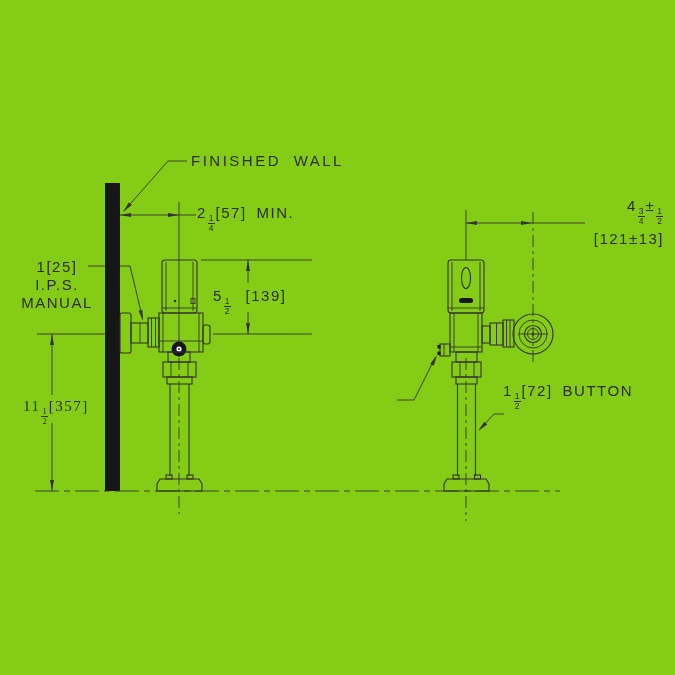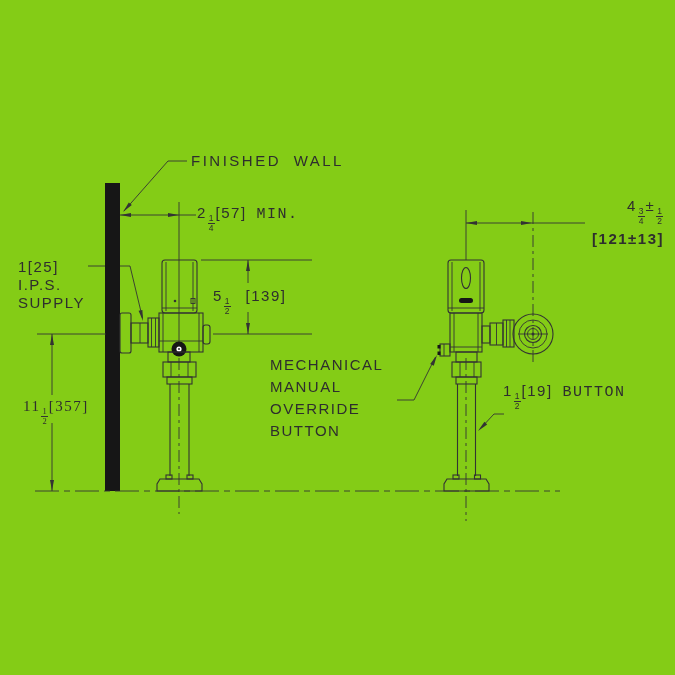"MIN." .gap-l { font-family: Liberation Mono, monospace -> none }
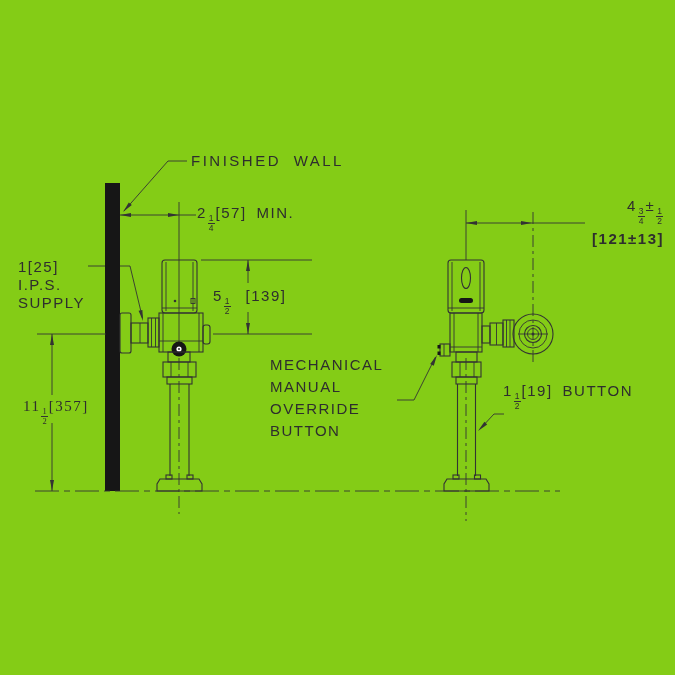"[121±13]" div { font-weight: bold -> none }
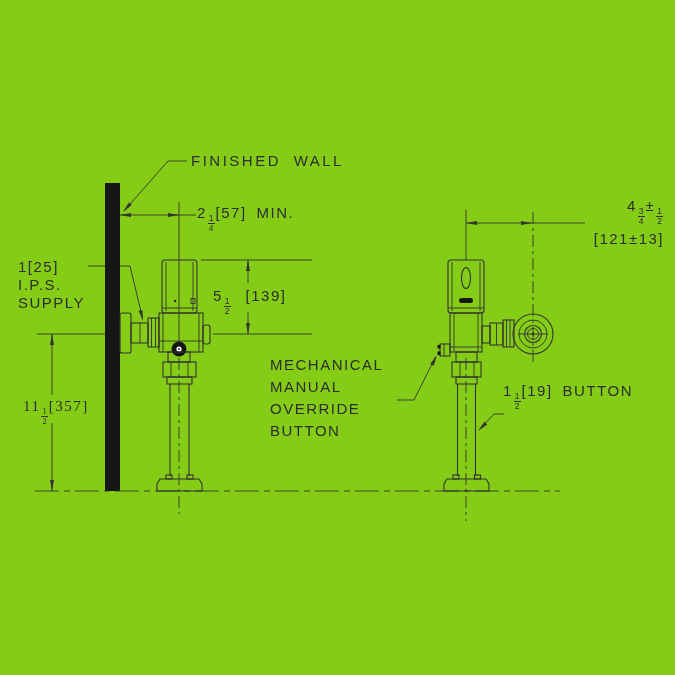"1[25]" .ctr { text-align: left -> center }
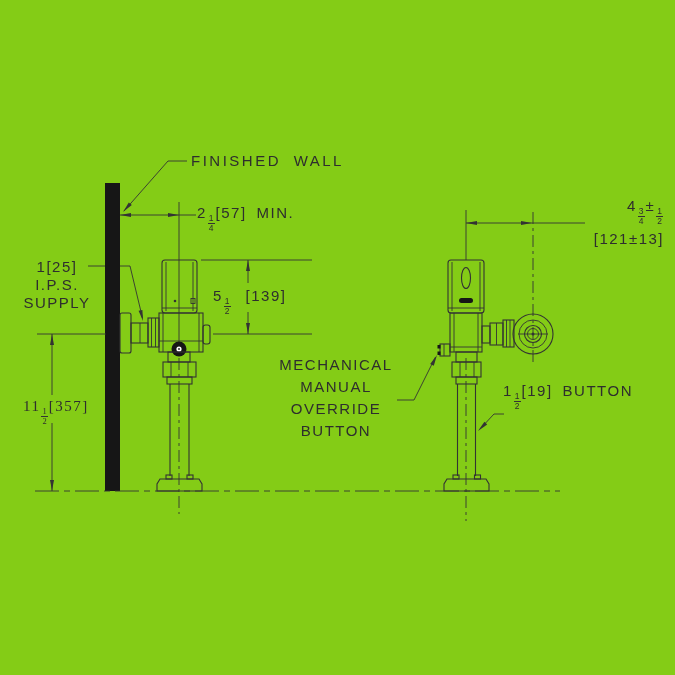"SUPPLY" div { text: SUPPLY -> MANUAL }
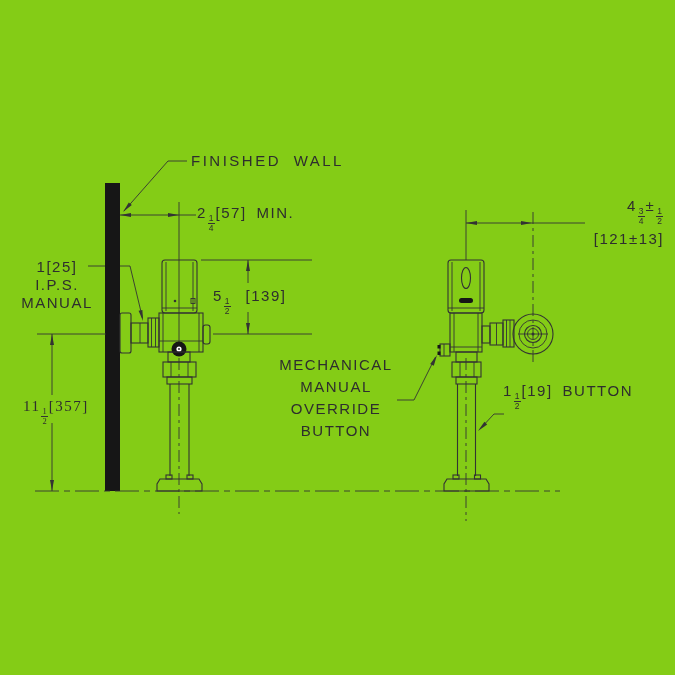"MECHANICAL" div.lbl { html: <div> <div>MECHANICAL</div> <div>MANUAL</div> <div>OVERRIDE</div> <div>BUTTON</div> </div> -> none }
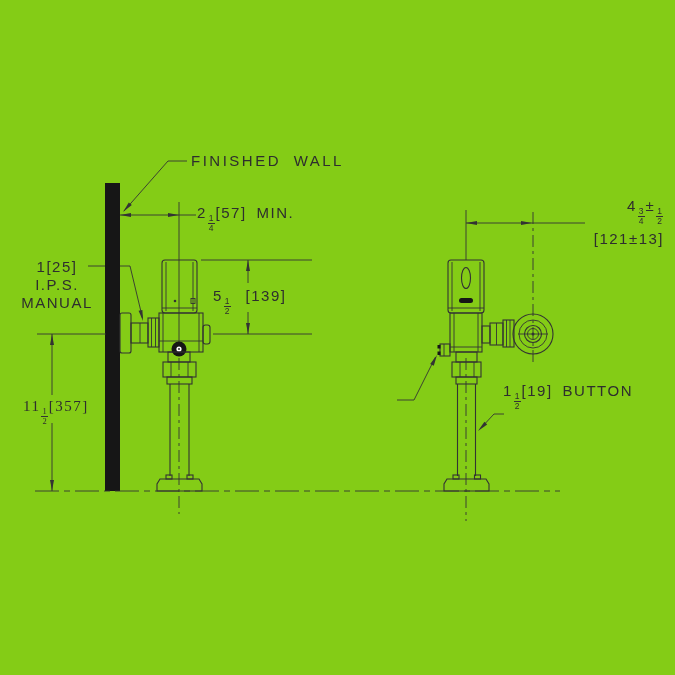"[19]" span { text: 19 -> 72 }
